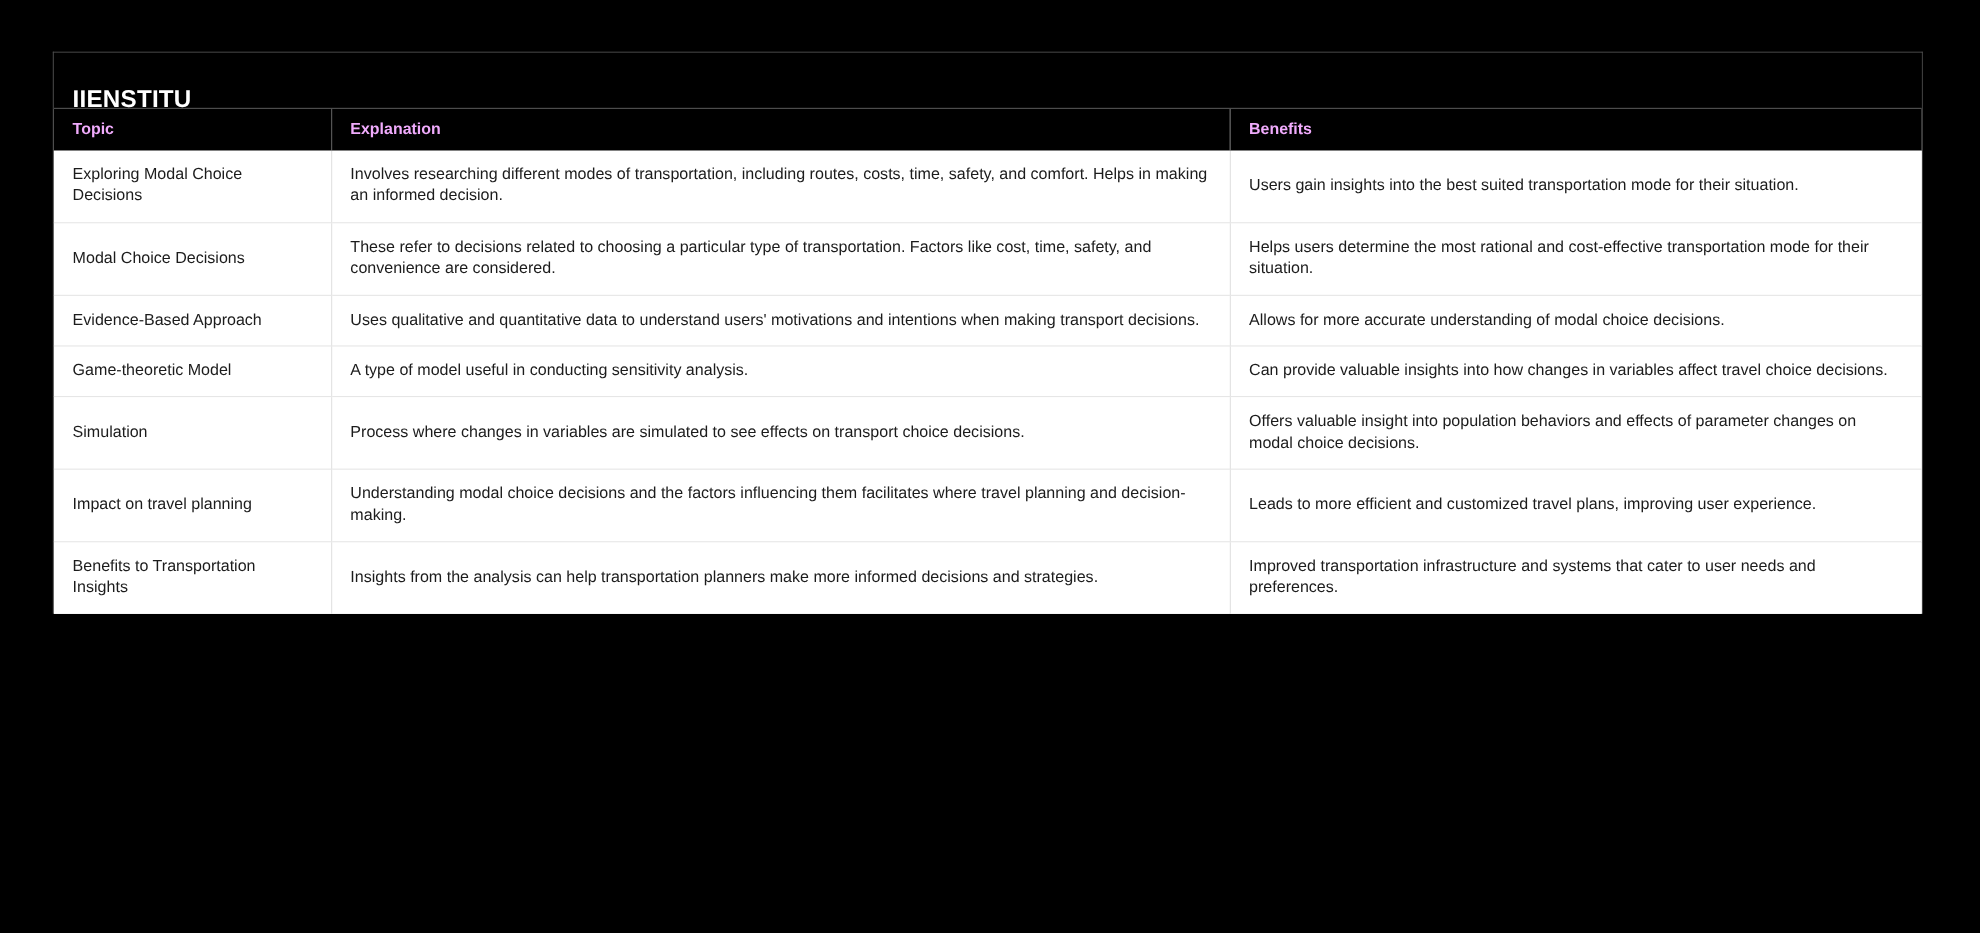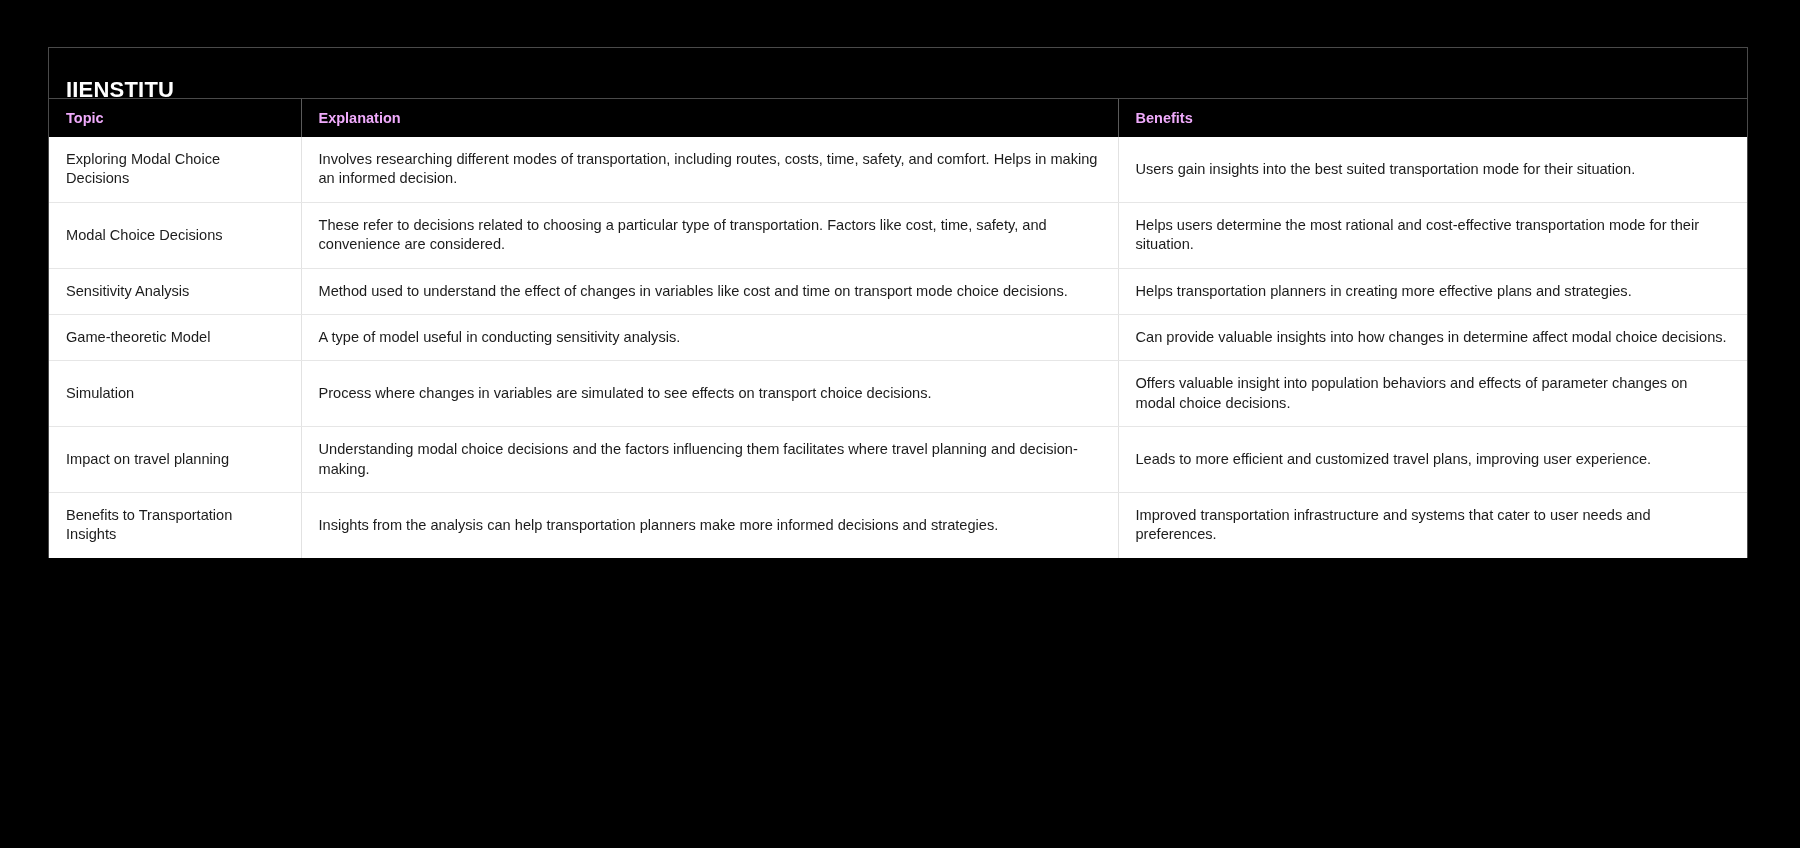"Evidence-Based Approach" tr { html: none -> <tr> <td>Evidence-Based Approach</td> <td>Uses qualitative and quantitative data to understand users' motivations and intentions when making transport decisions.</td> <td>Allows for more accurate understanding of modal choice decisions.</td> </tr> }
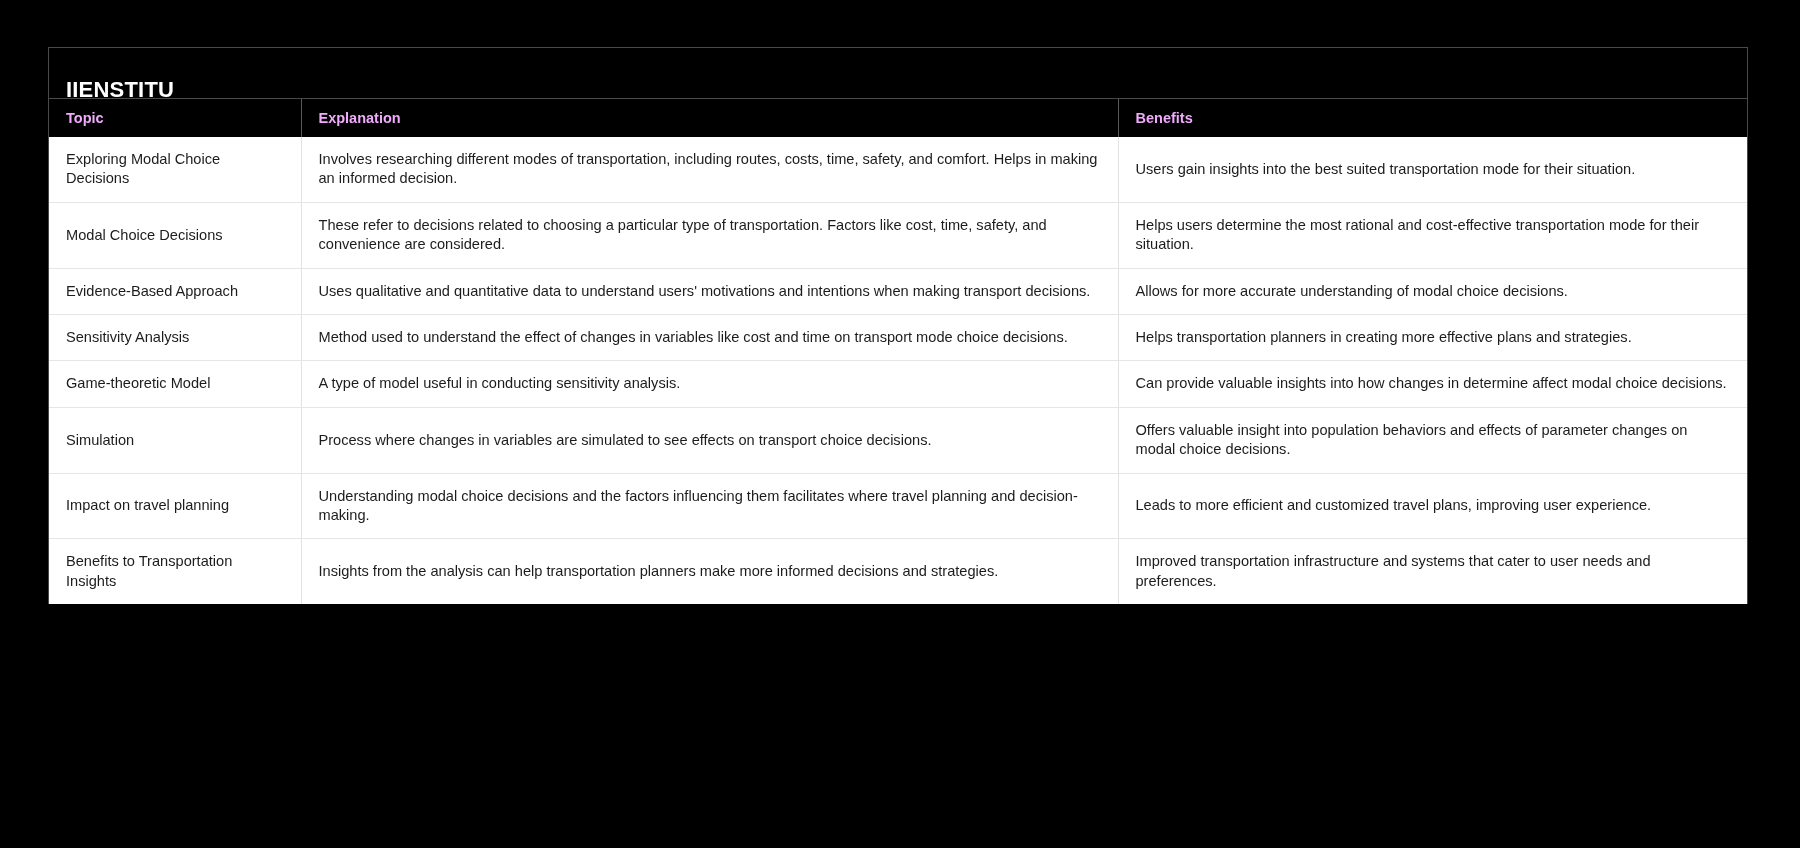"Sensitivity Analysis" tr { html: <tr> <td>Sensitivity Analysis</td> <td>Method used to understand the effect of changes in variables like cost and time on transport mode choice decisions.</td> <td>Helps transportation planners in creating more effective plans and strategies.</td> </tr> -> none }
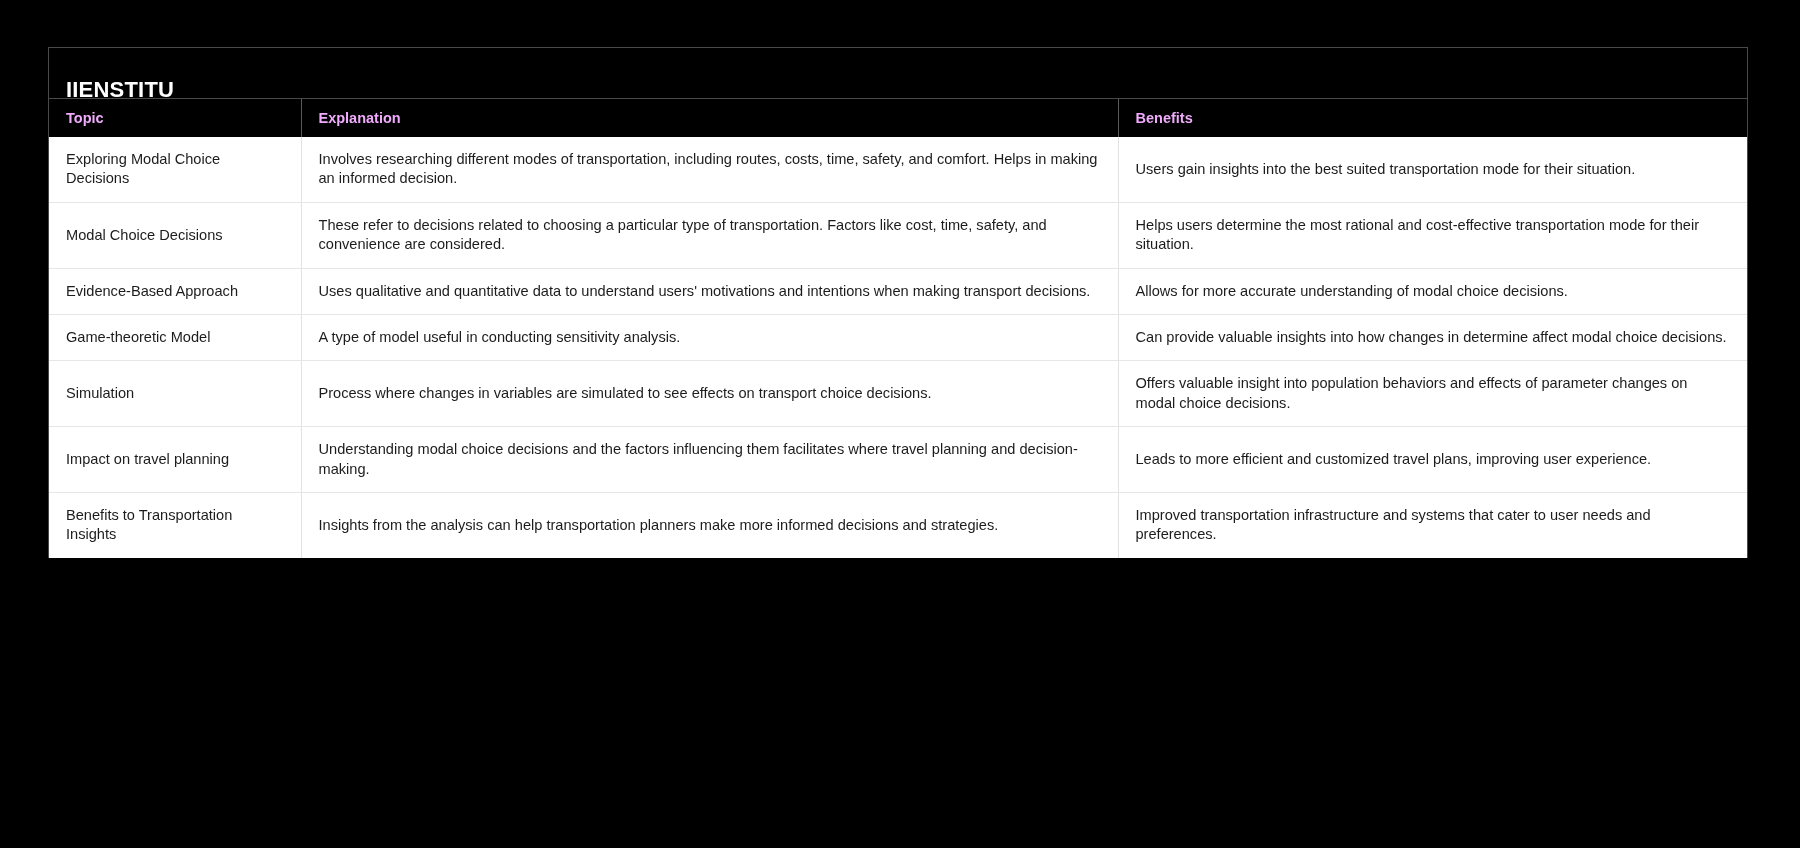"Can provide valuable insights into" td { text: determine affect modal -> variables affect travel }
